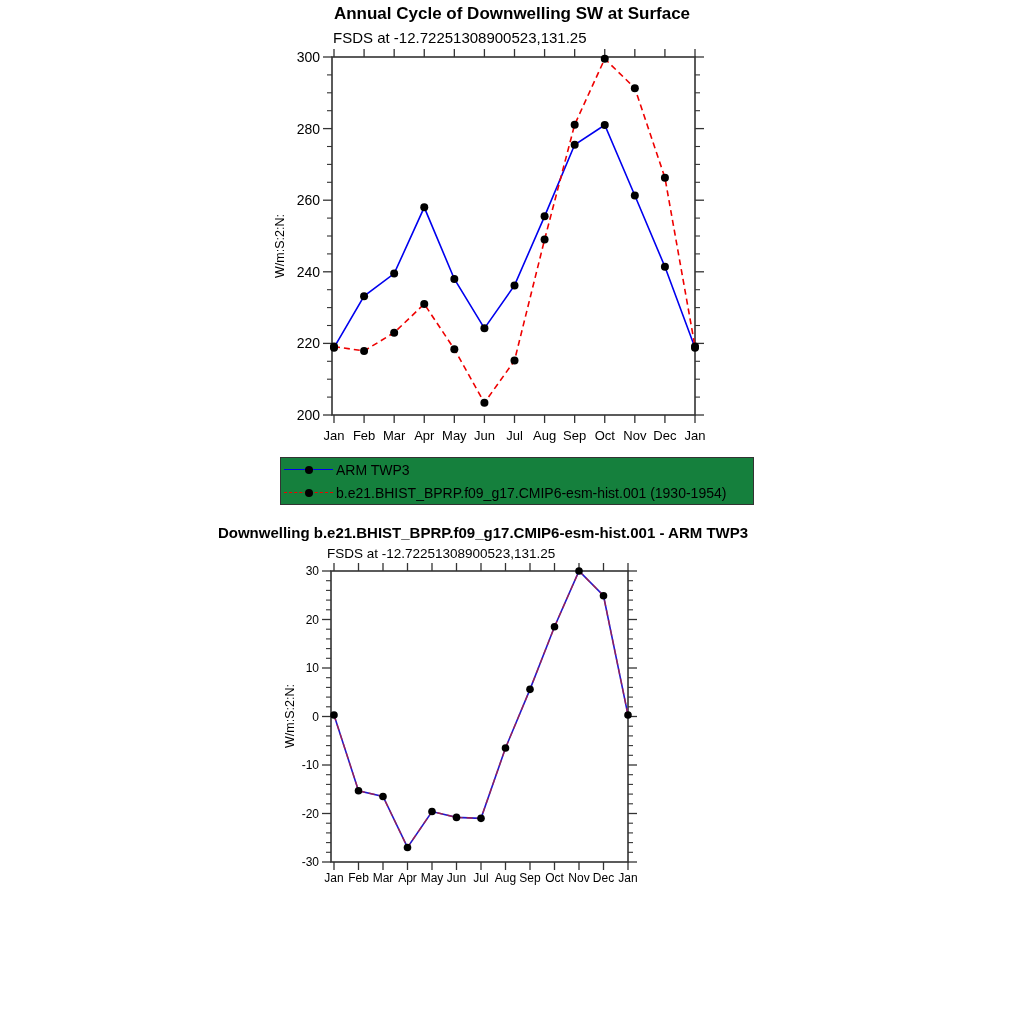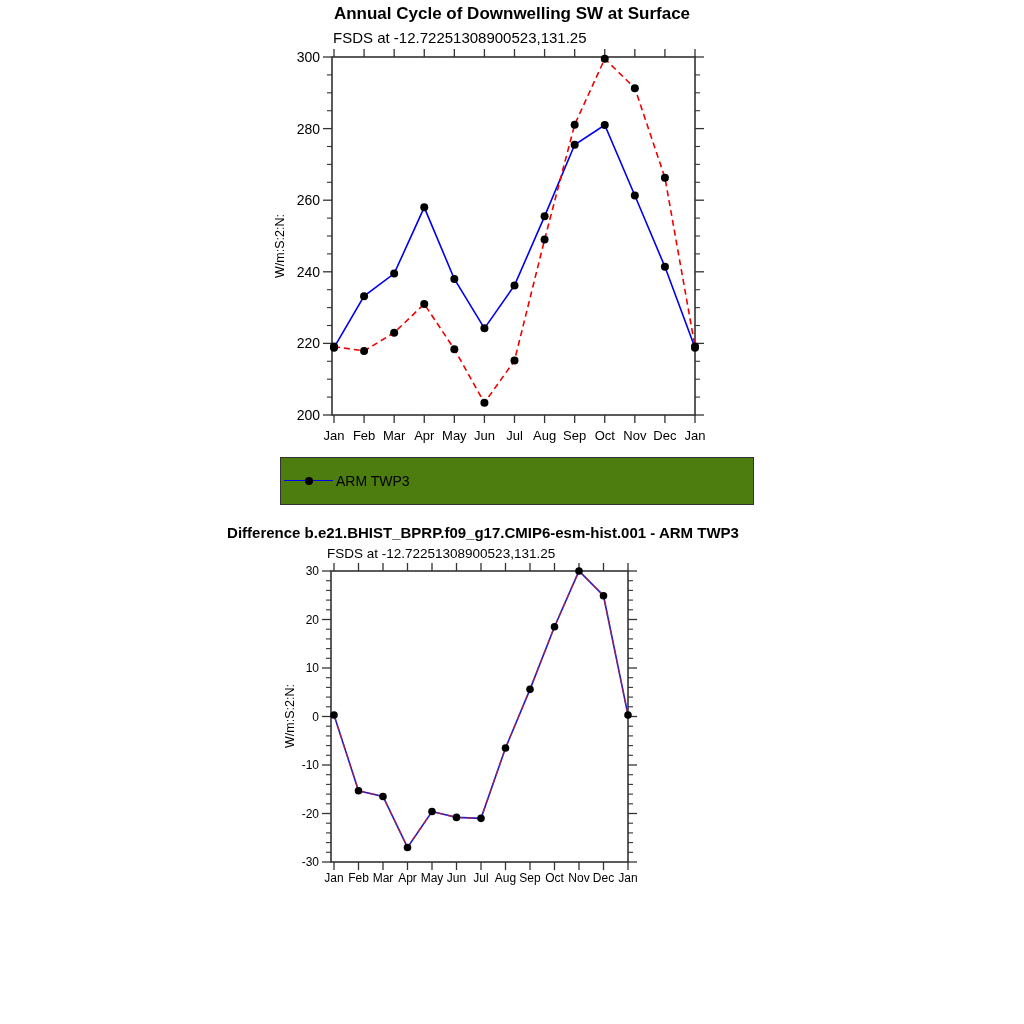"ARM TWP3" #legend { background: #4d7c0f -> #15803d }
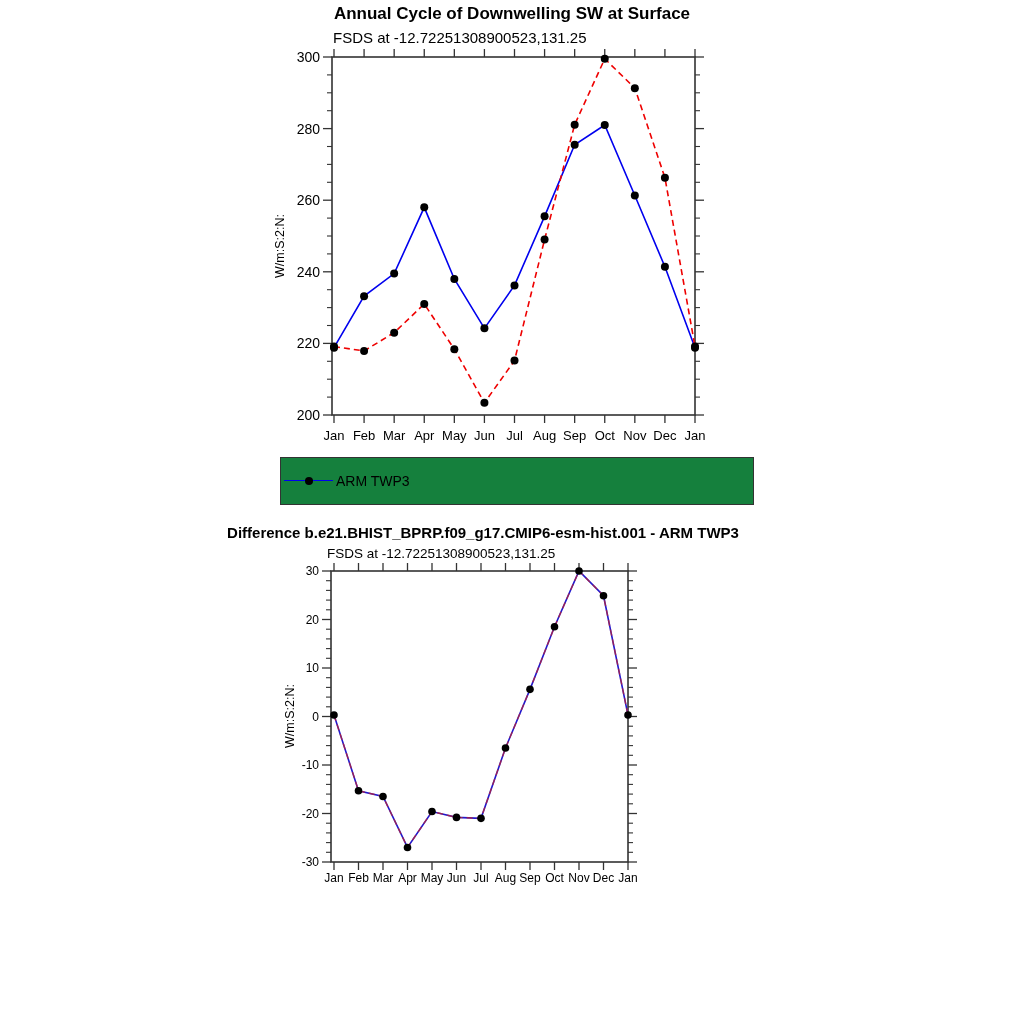"b.e21.BHIST_BPRP.f09_g17.CMIP6-esm-hist." div.legend-row { html: none -> <div> <span> <span></span> <span></span> </span> <span>b.e21.BHIST_BPRP.f09_g17.CMIP6-esm-hist.001 (1930-1954)</span> </div> }
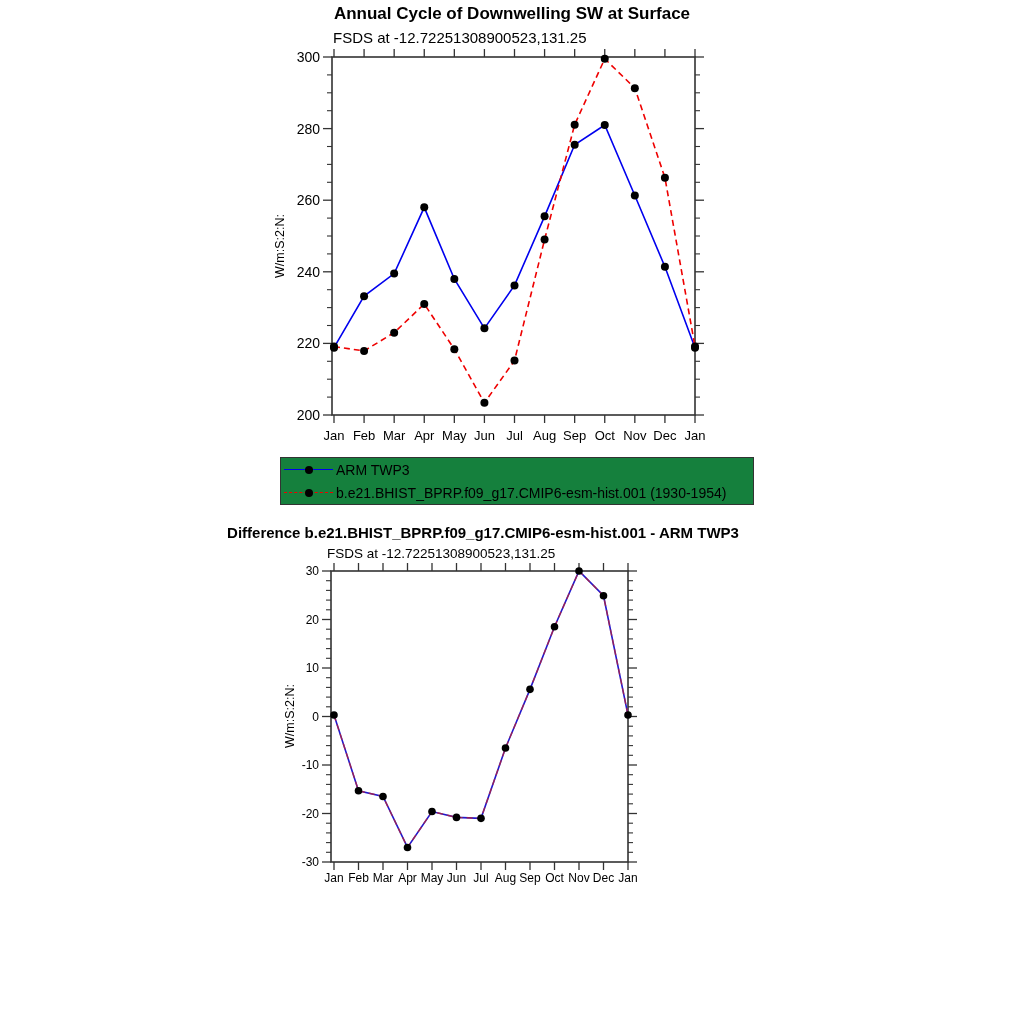"Difference" div.chart-title { text: Difference -> Downwelling }
